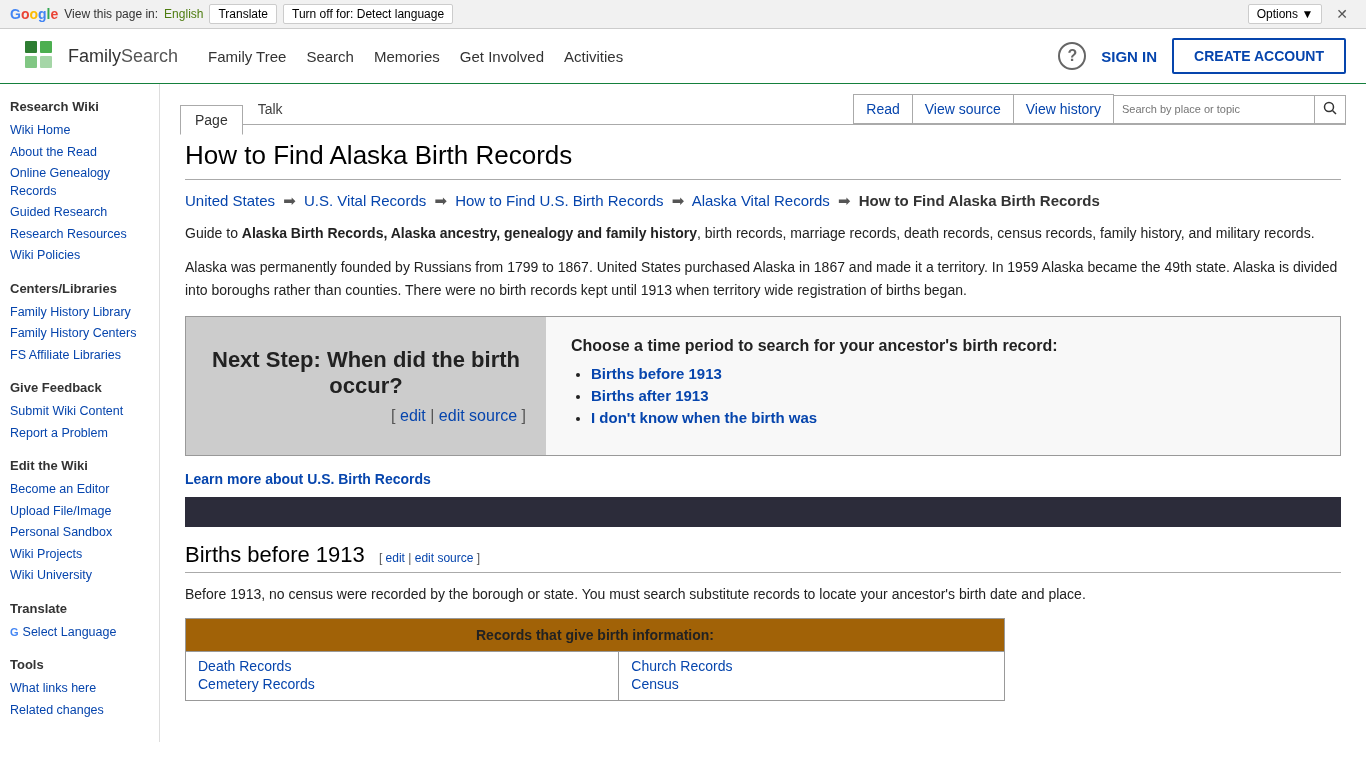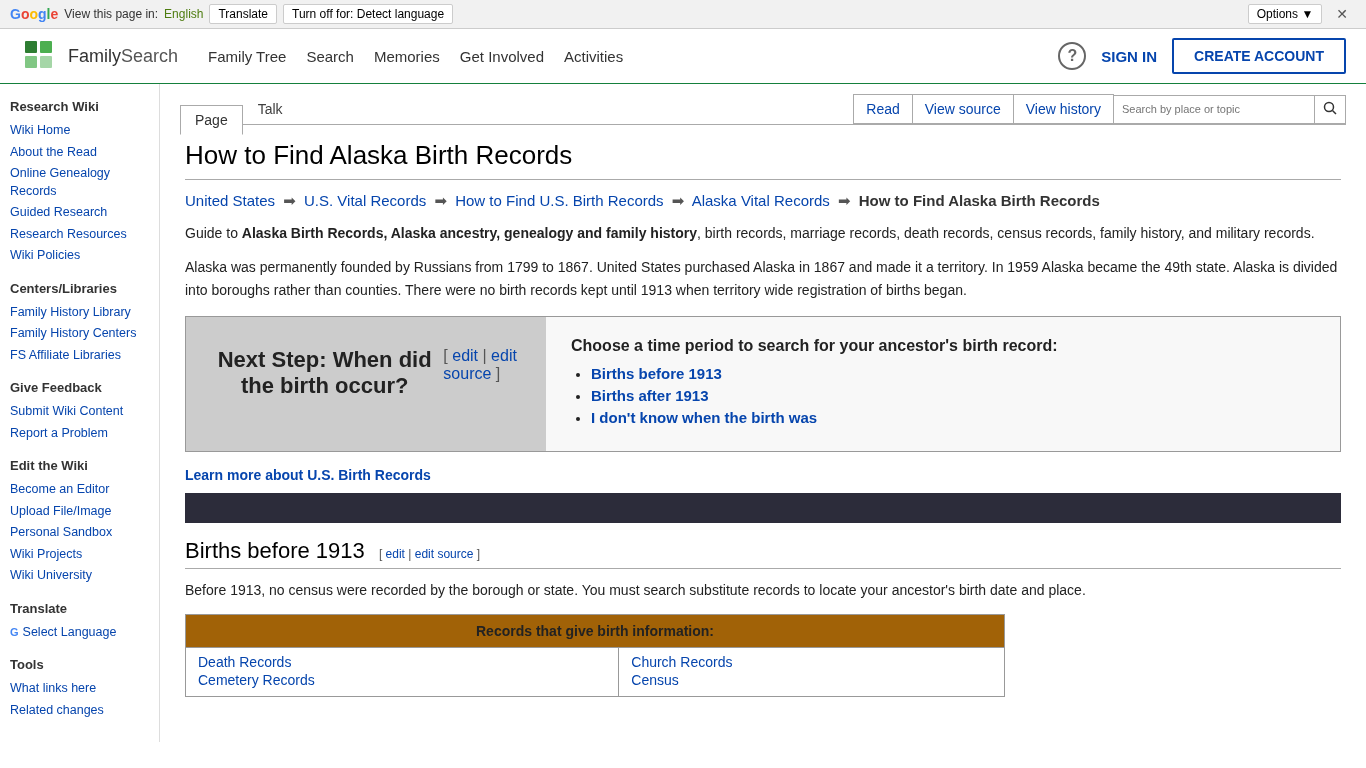"Next Step: When did the" .info-box-left { align-items: flex-start -> flex-end; flex-direction: row -> column }
